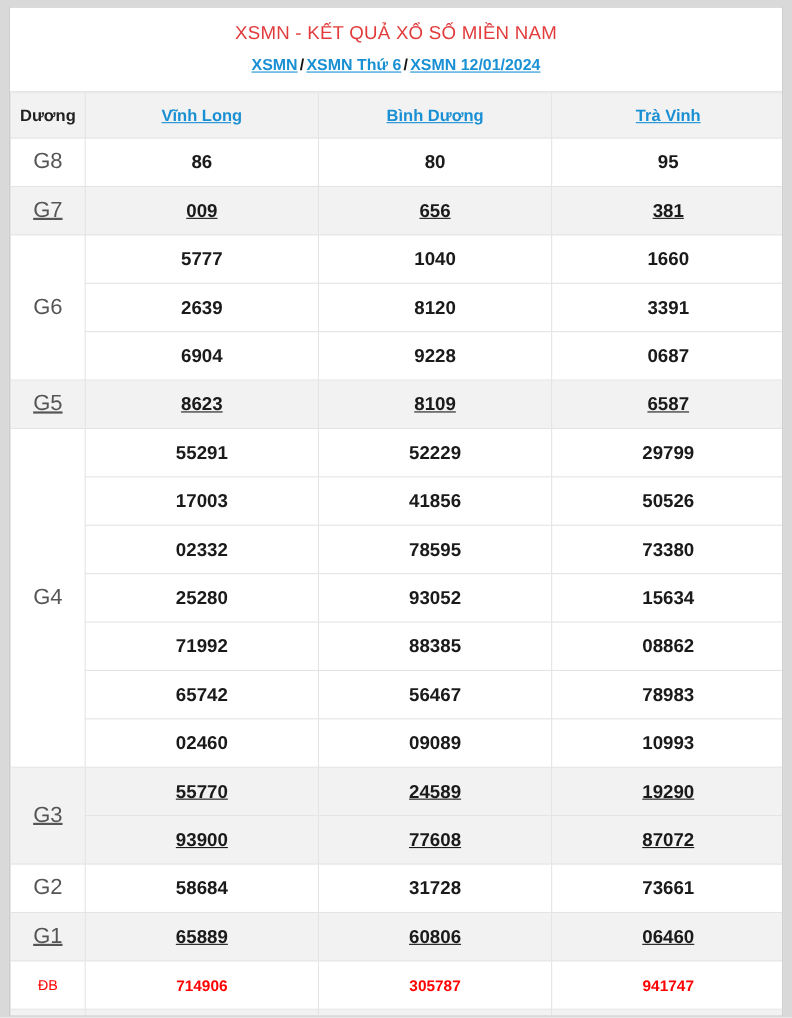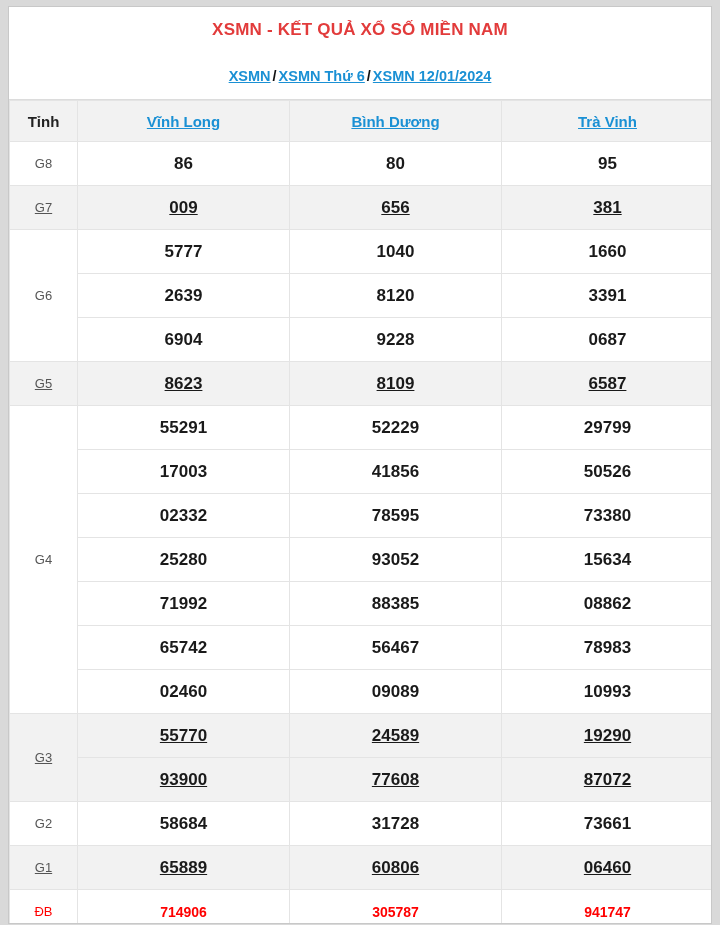"XSMN - KẾT QUẢ XỔ" .result-title { font-weight: 700 -> 400 }
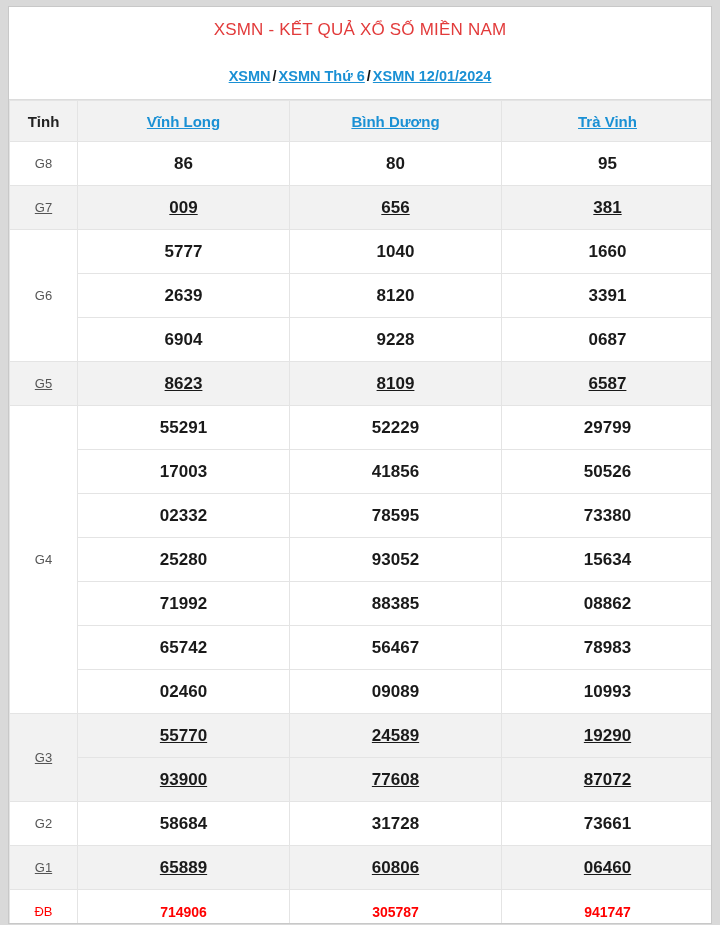"XSMN / XSMN Thứ 6" .breadcrumb { margin-top: 22px -> 6px }
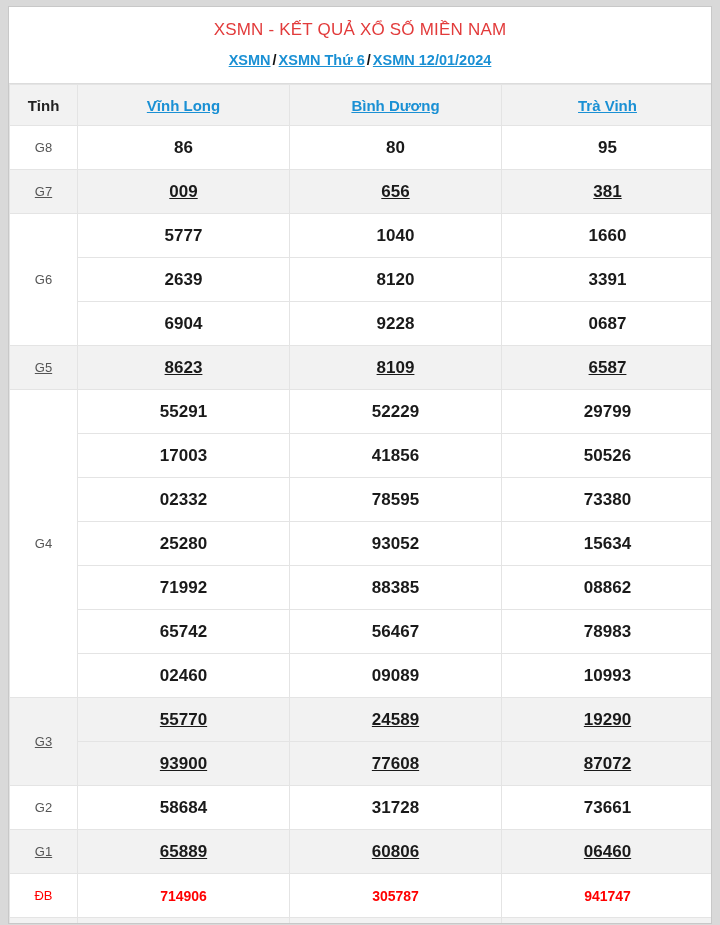"Tỉnh" th.tinh-head { text: Tỉnh -> Dương }
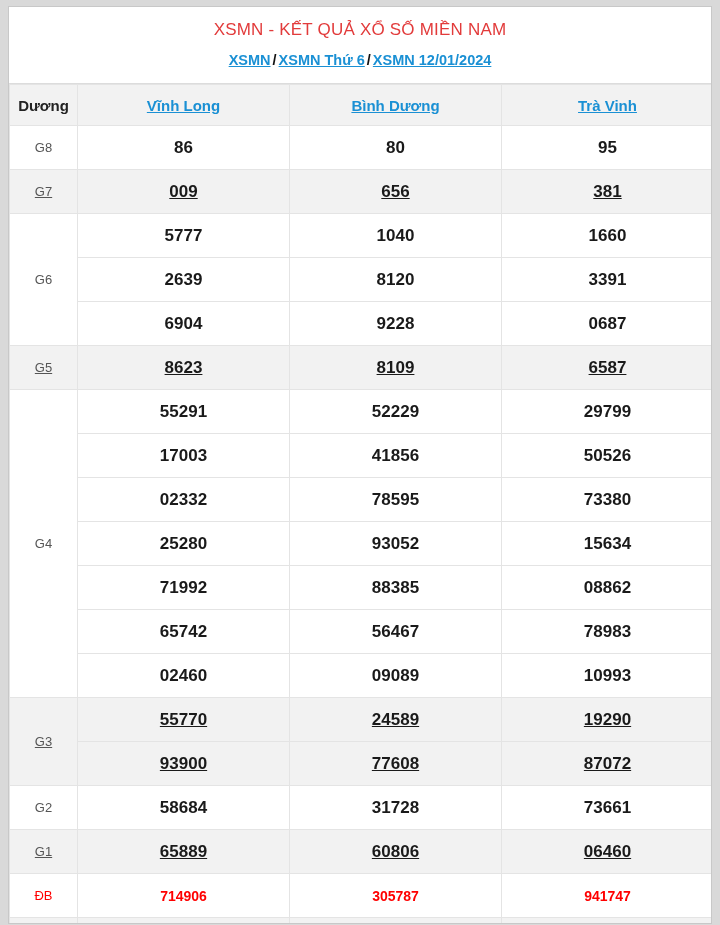"G8" td.glabel { font-size: 13px -> 20px }
